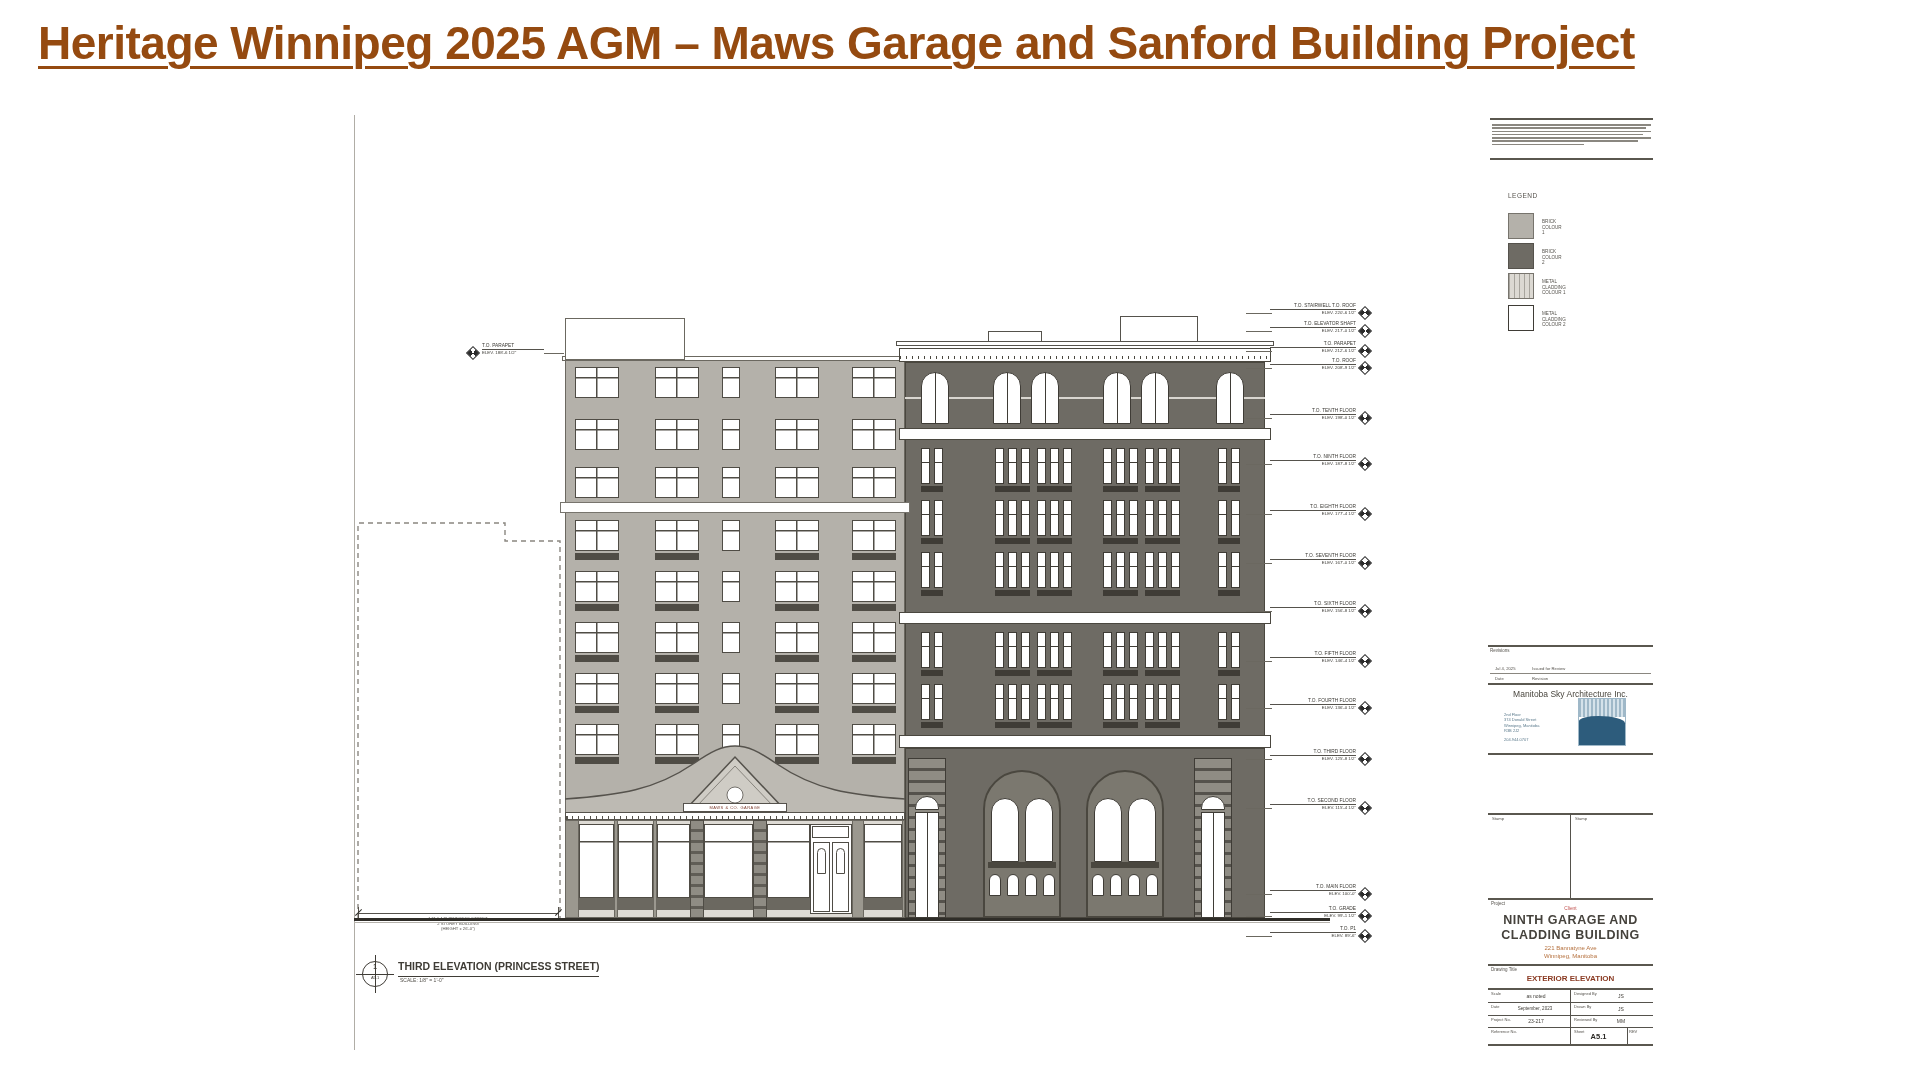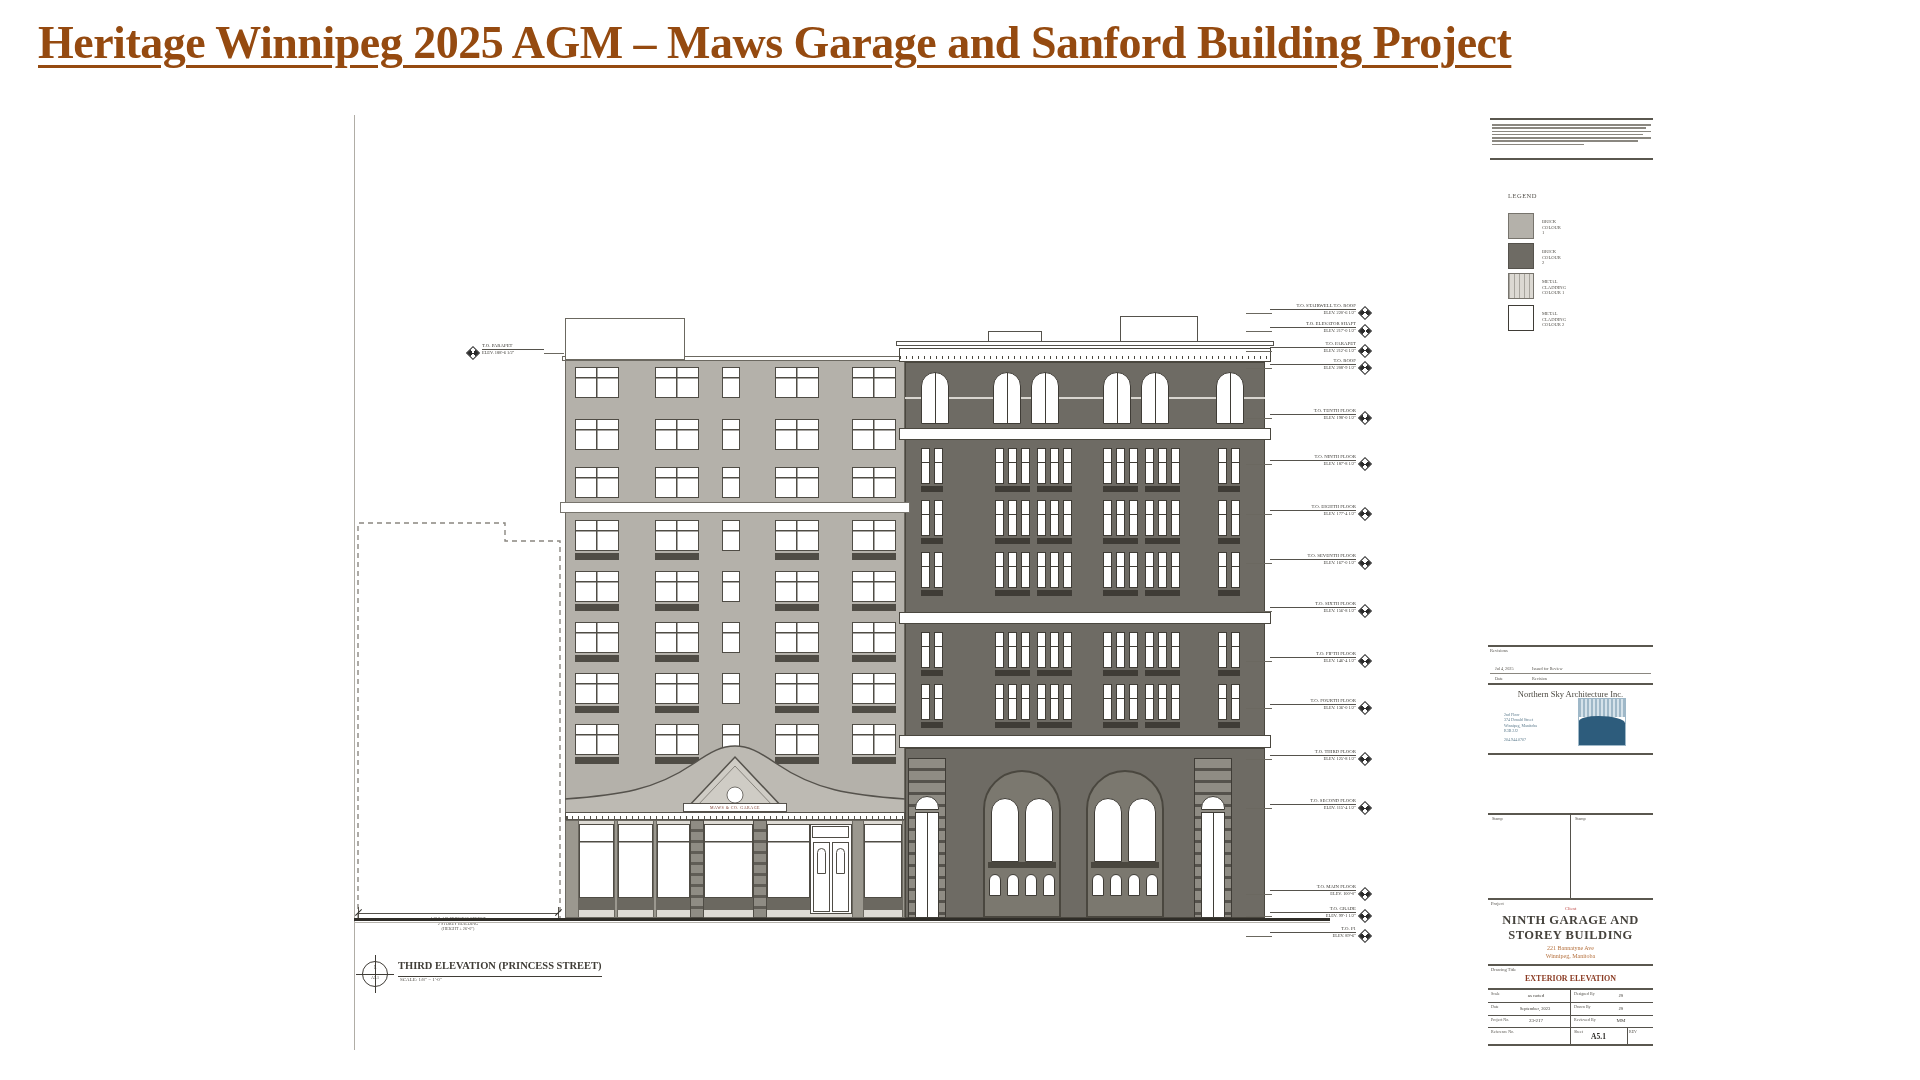"Heritage Winnipeg 2025 AGM –" #canvas { font-family: Liberation Serif, serif -> Liberation Sans, sans-serif }
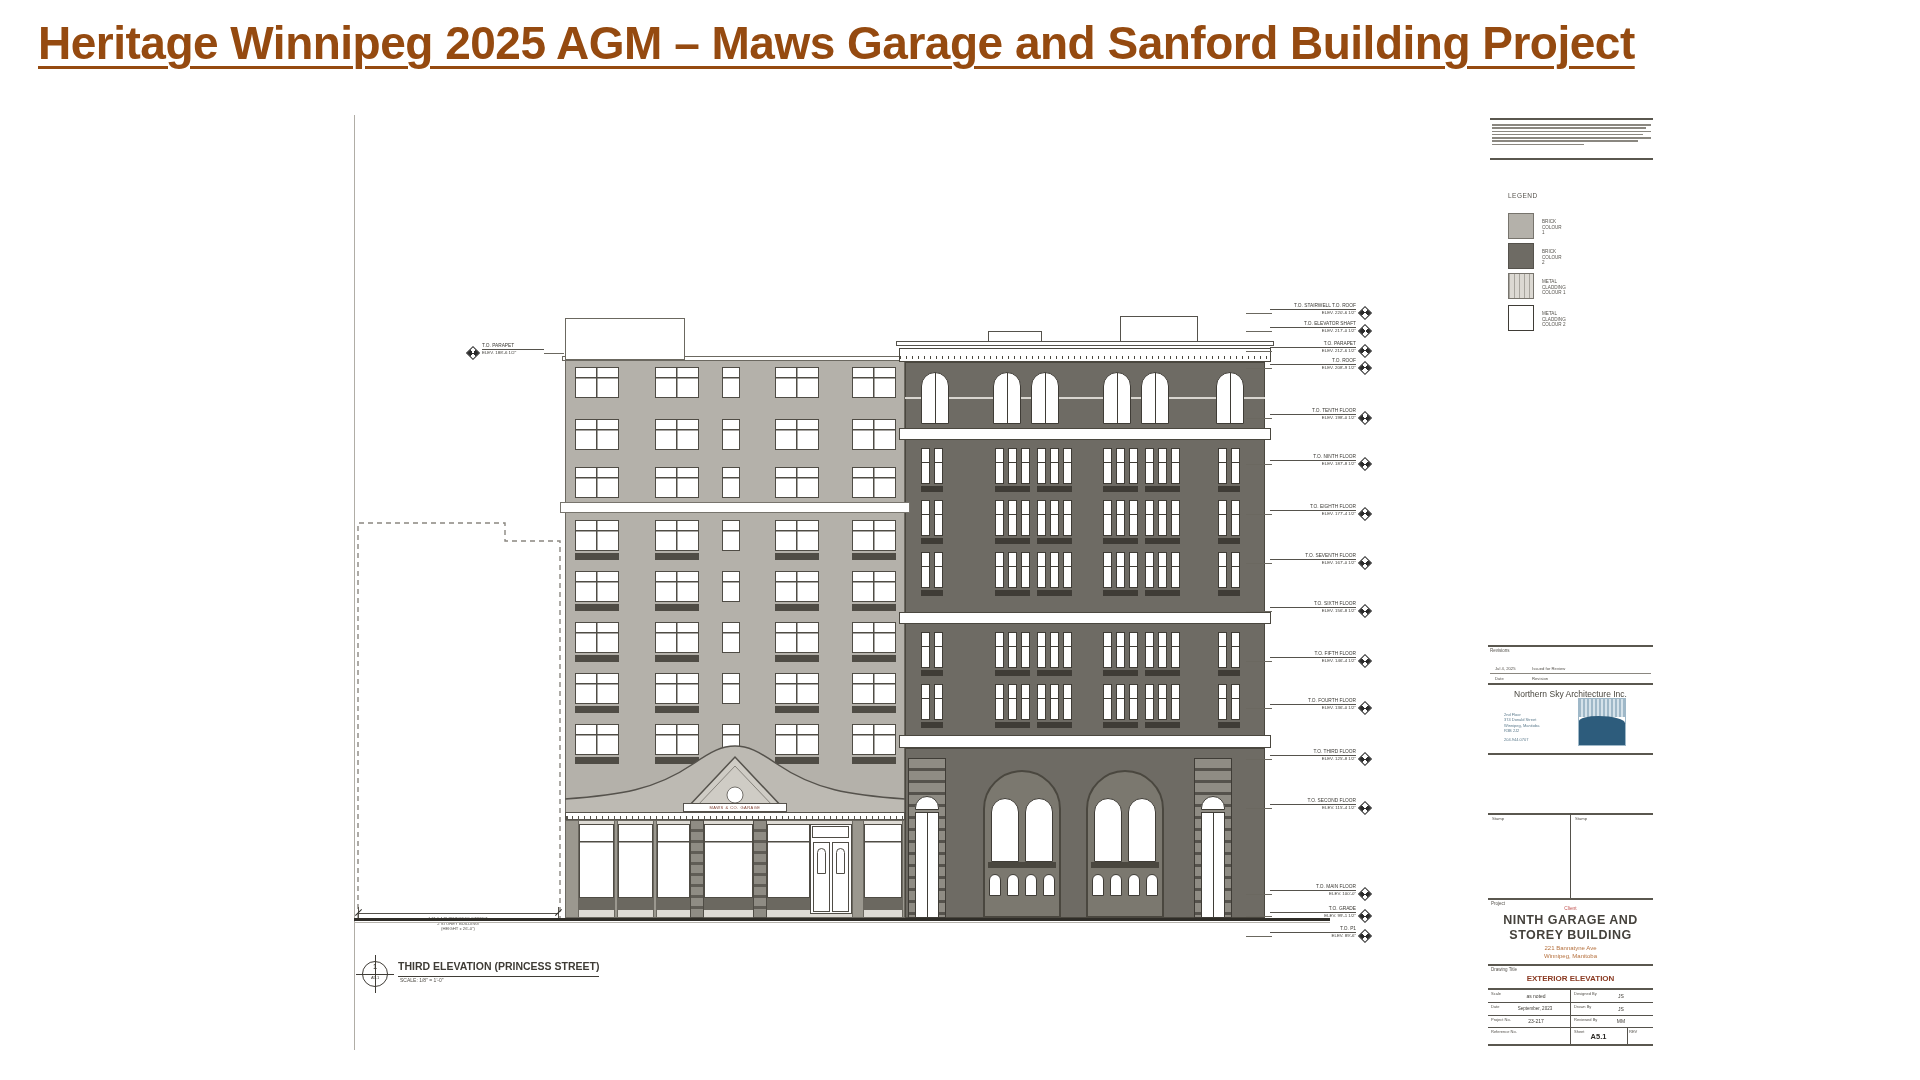"Northern Sky Architecture Inc." div { text: Northern -> Manitoba }
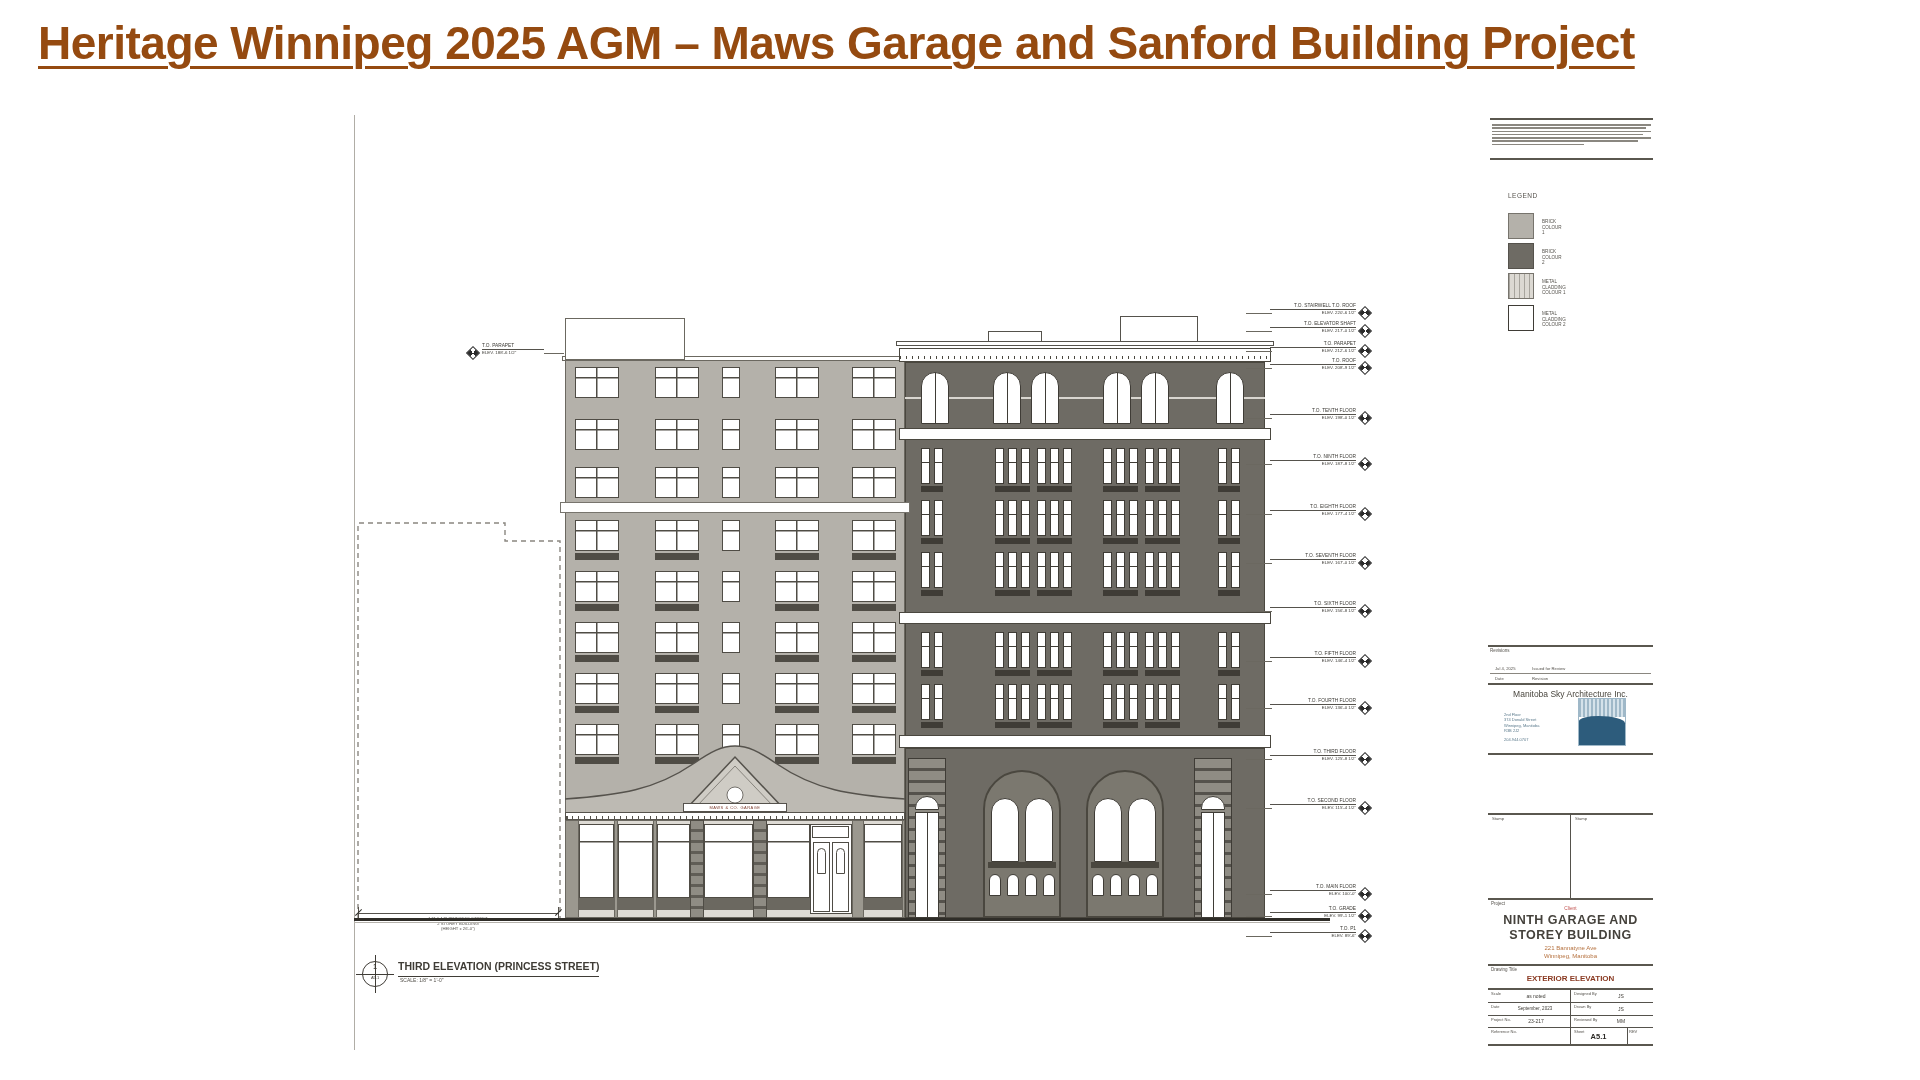"STOREY BUILDING" div { text: STOREY -> CLADDING }
